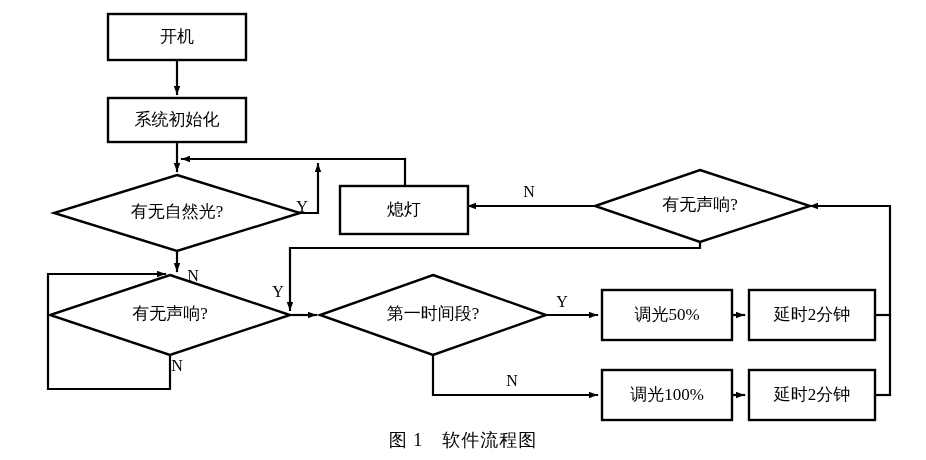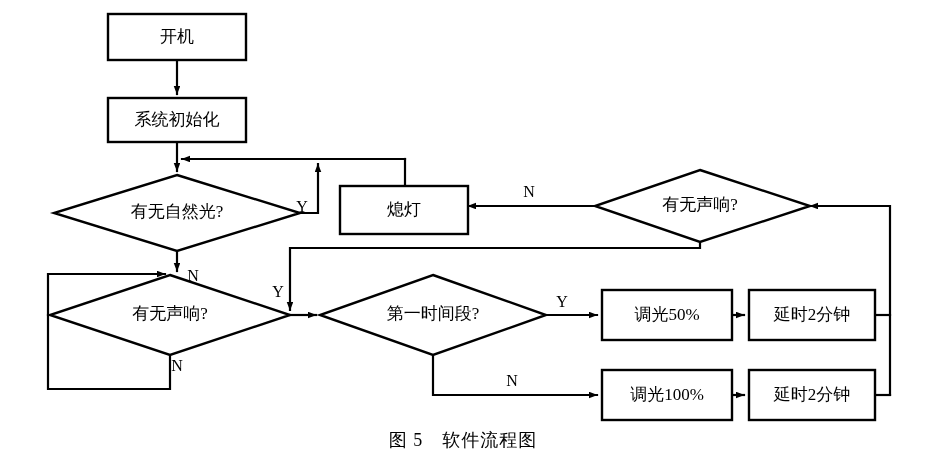"图 5 软件流程图" div.caption { text: 5 -> 1 }
